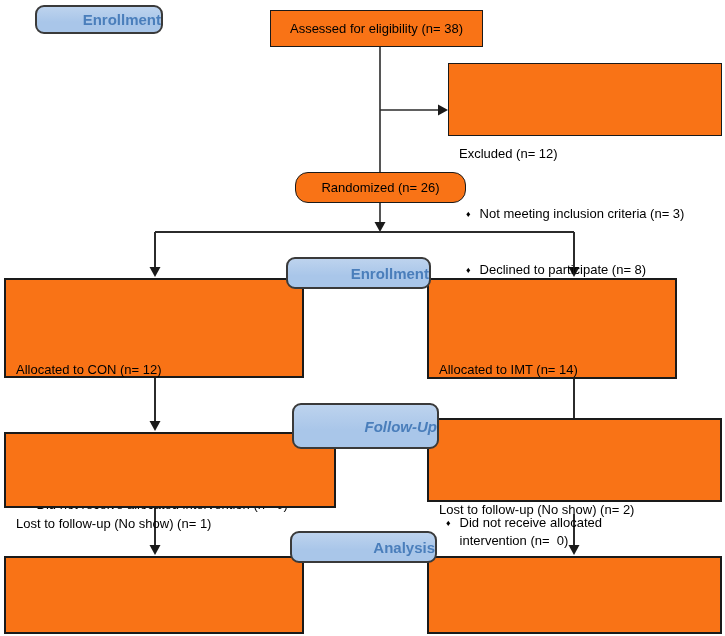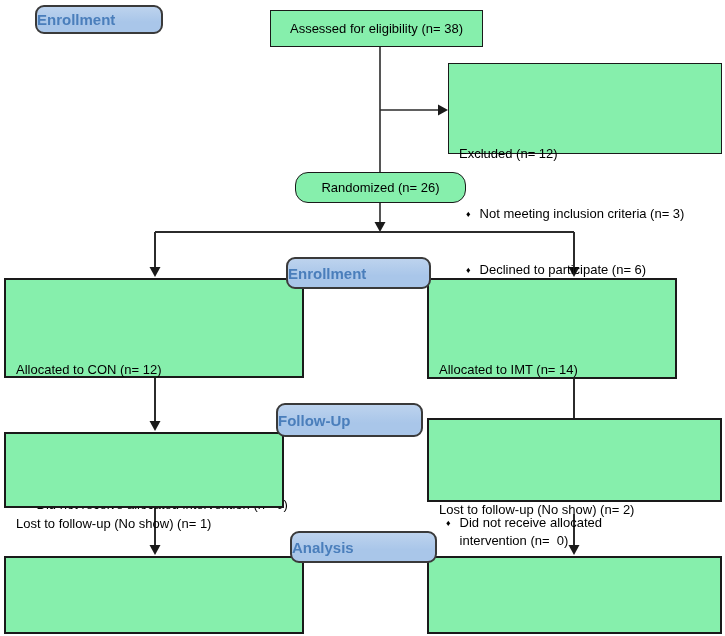"Enrollment" .stage-label { justify-content: flex-start -> flex-end }
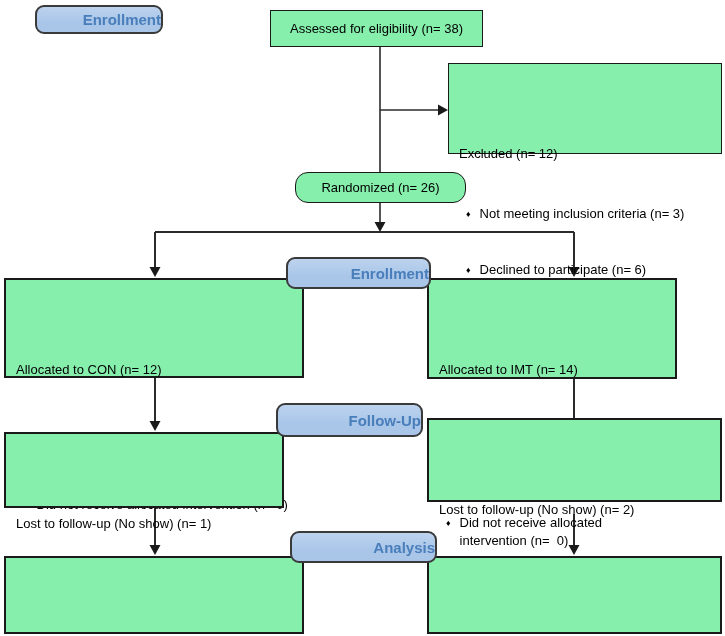"Assessed for eligibility (n= 38)" .fbox { background: #86efac -> #f97316 }
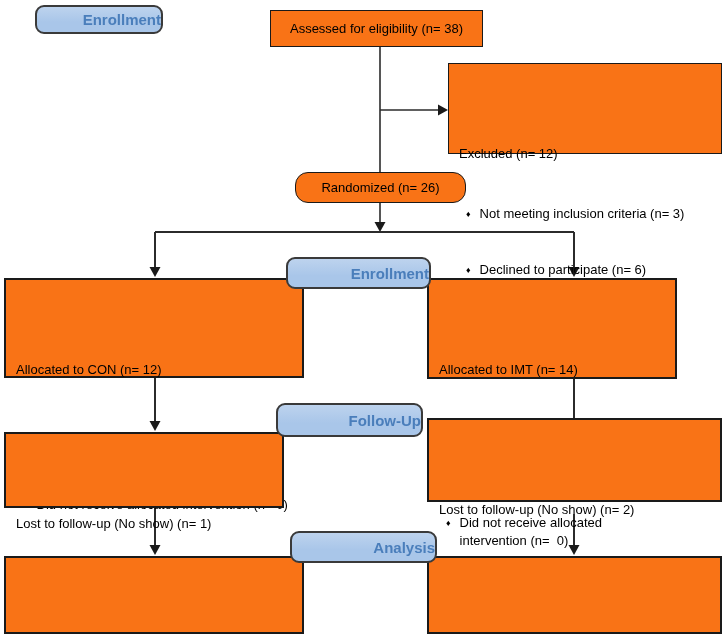"Excluded (n= 12)" div.fbox { height: 91px -> 73px }
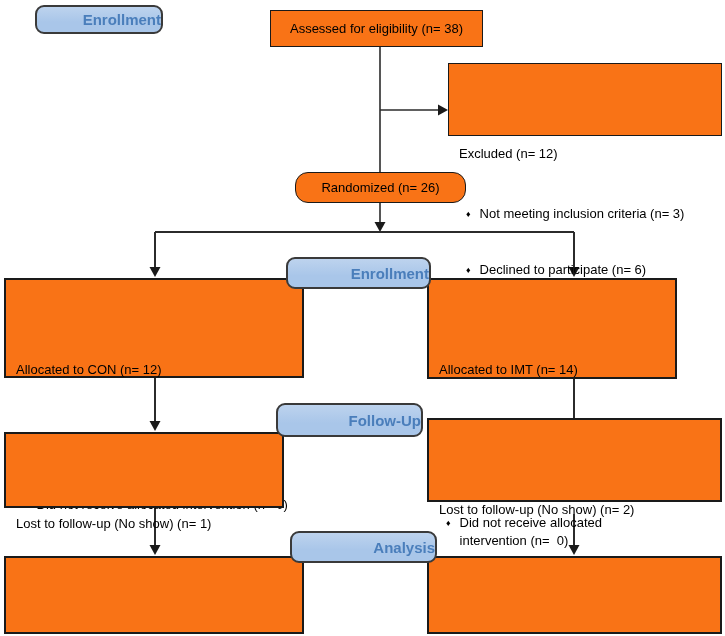"Declined to participate (n= 6)" span { text: 6 -> 8 }
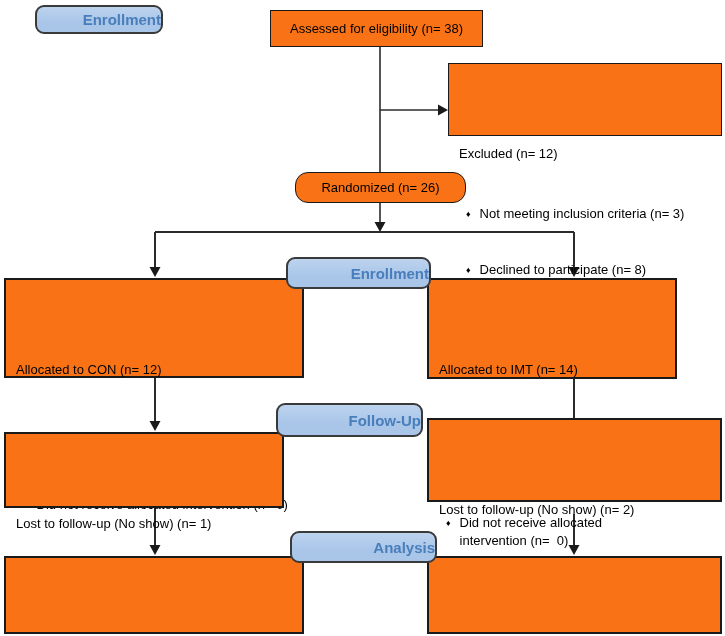"Follow-Up" div.stage-label { font-style: none -> italic; height: 34px -> 46px; left: 276px -> 292px }
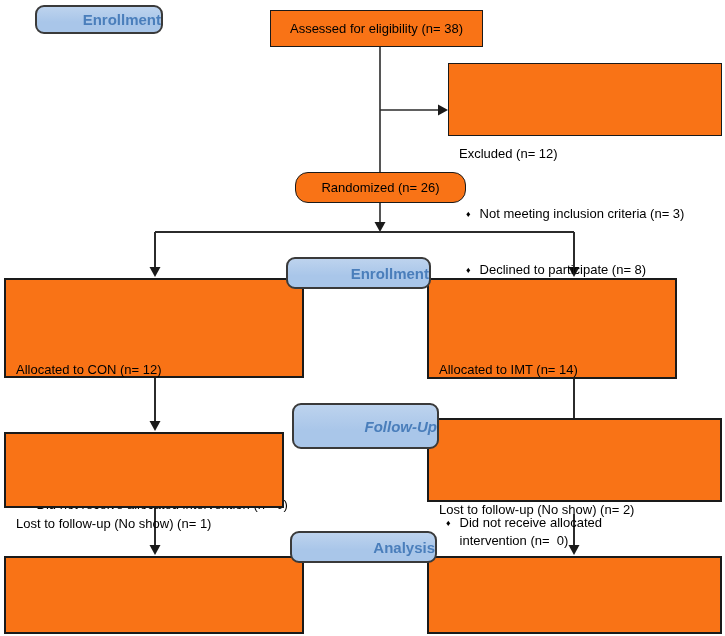"Lost to follow-up (No show) (n= 1)" div.fbox { width: 280px -> 332px }
